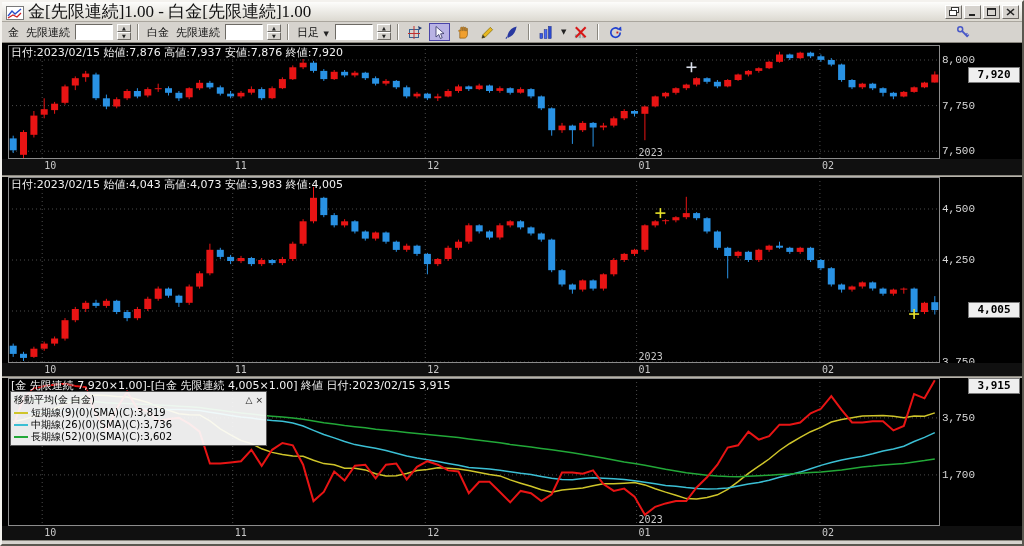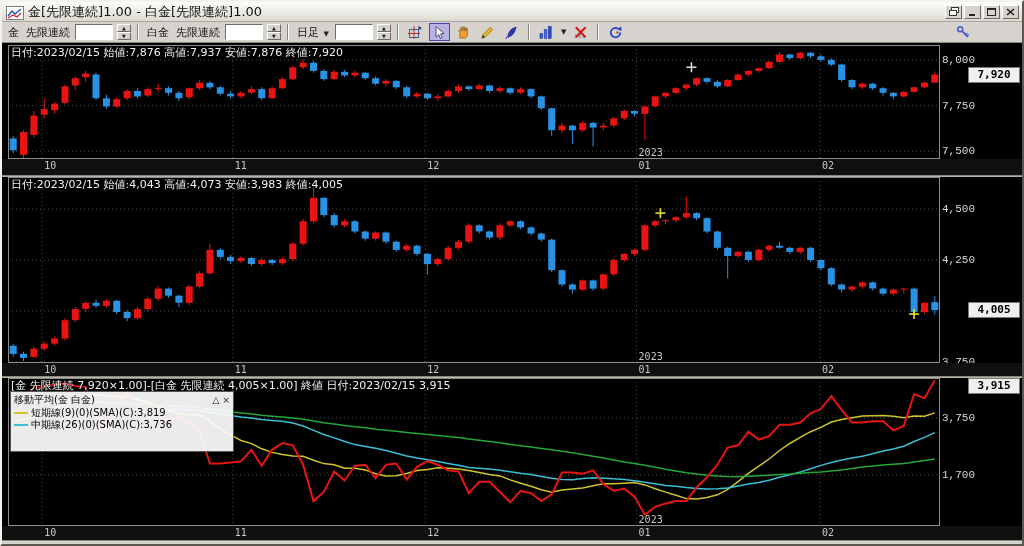"金[先限連続]1.00 - 白金[先限連続]1.00" .titletext { font-family: none -> Liberation Serif, serif; font-size: 13px -> 17px }
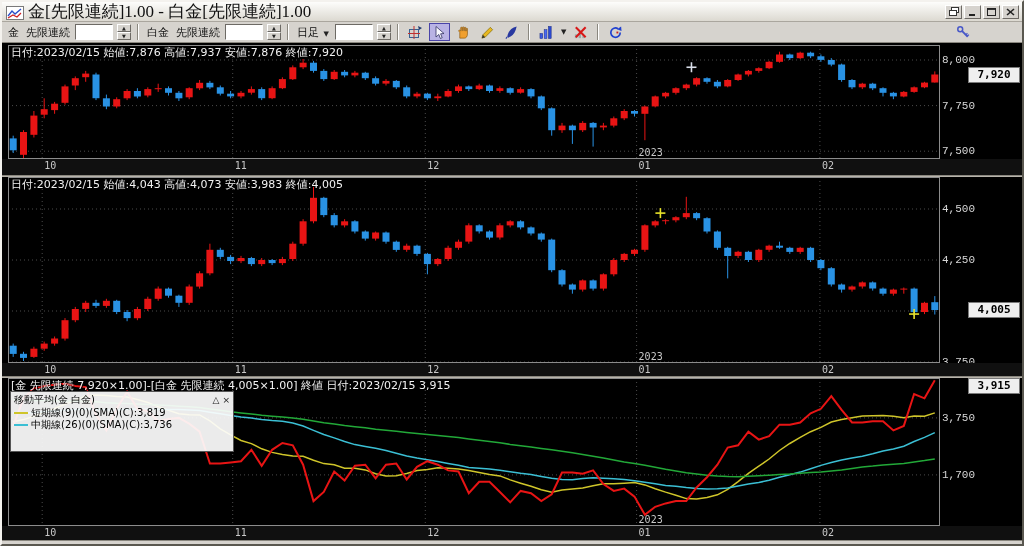"移動平均(金 白金)" .legend { padding: 1px 3px 20px 3px -> 1px 3px 2px 3px; width: 224px -> 257px }
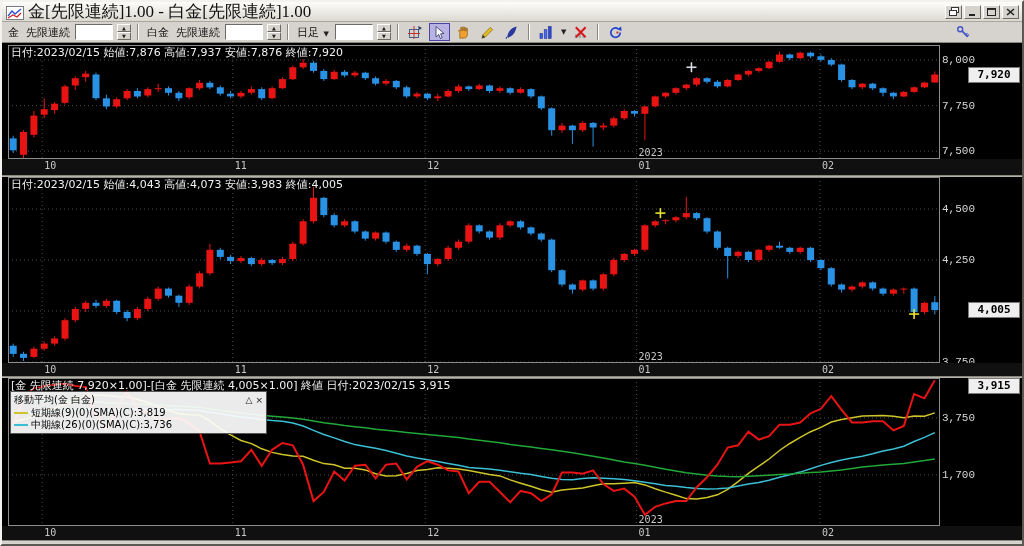"長期線(52)(0)(SMA)(C):3,602" div.legrow { html: none -> <div> <span></span> <span>長期線(52)(0)(SMA)(C):3,602</span> </div> }
